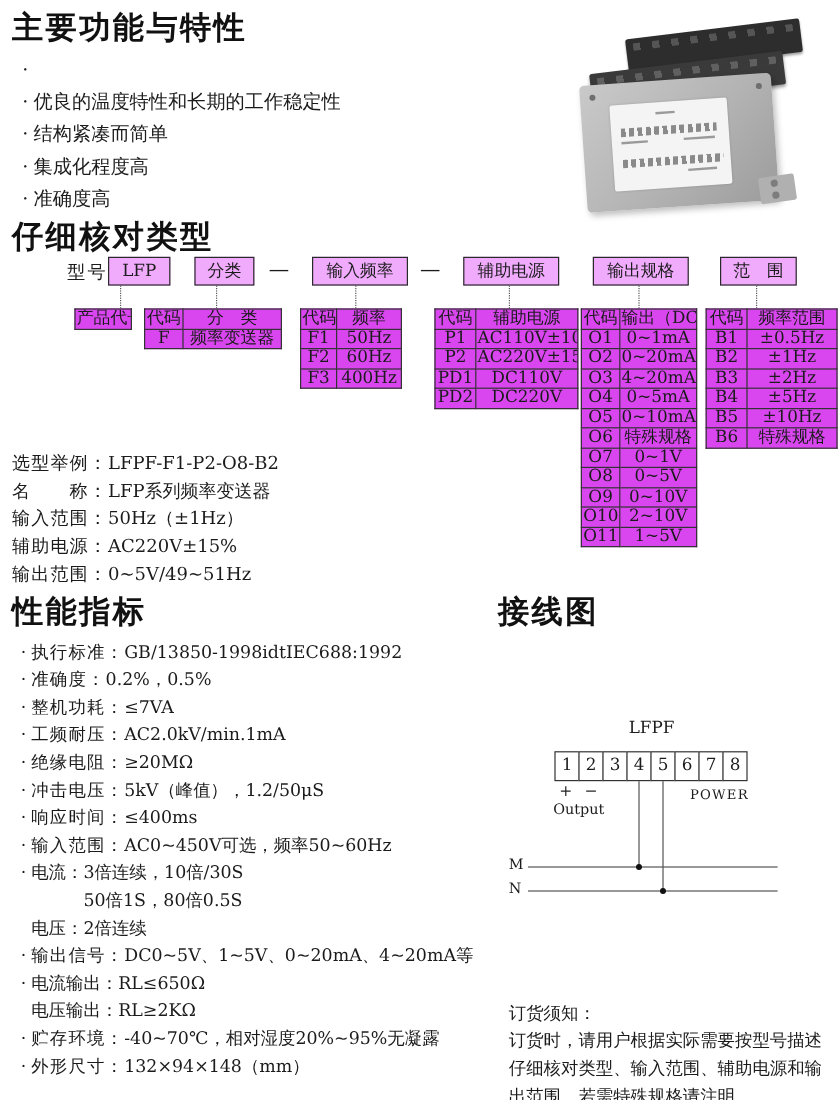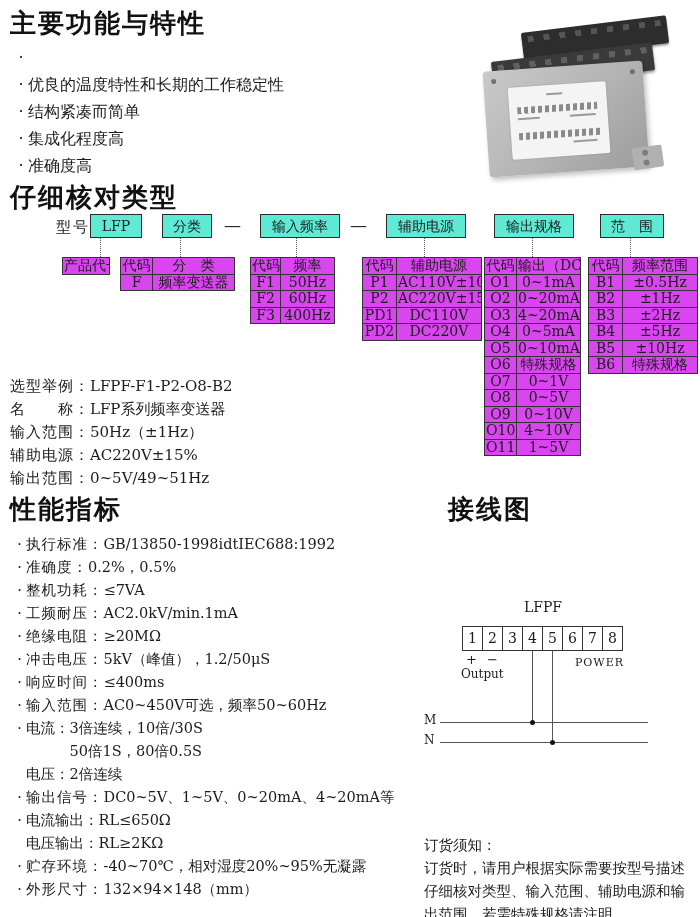"LFP" .fbox { background: #5eead4 -> #f0abfc }
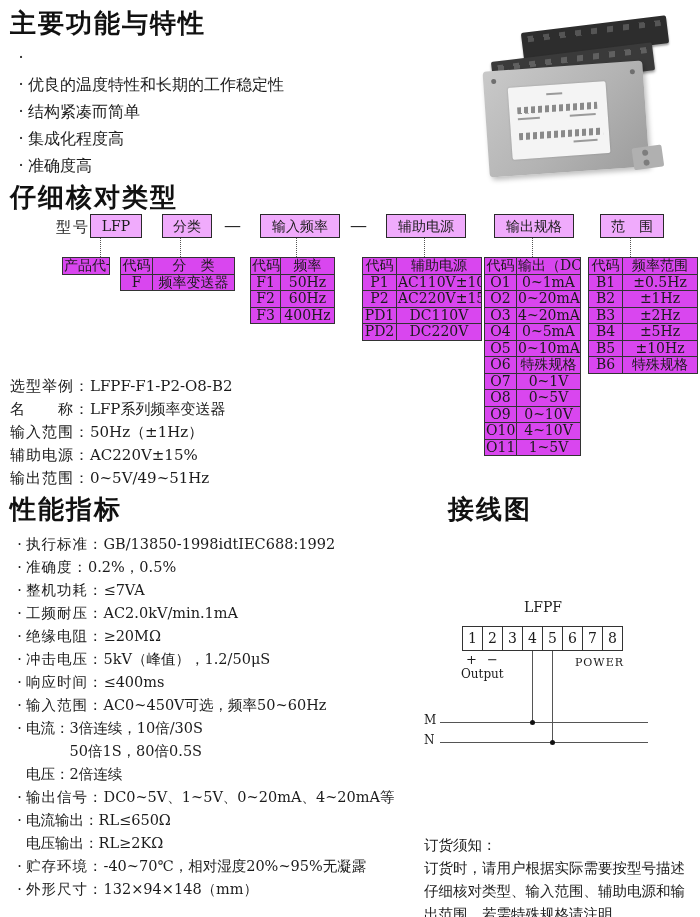"4~10V" td { text: 4 -> 2 }
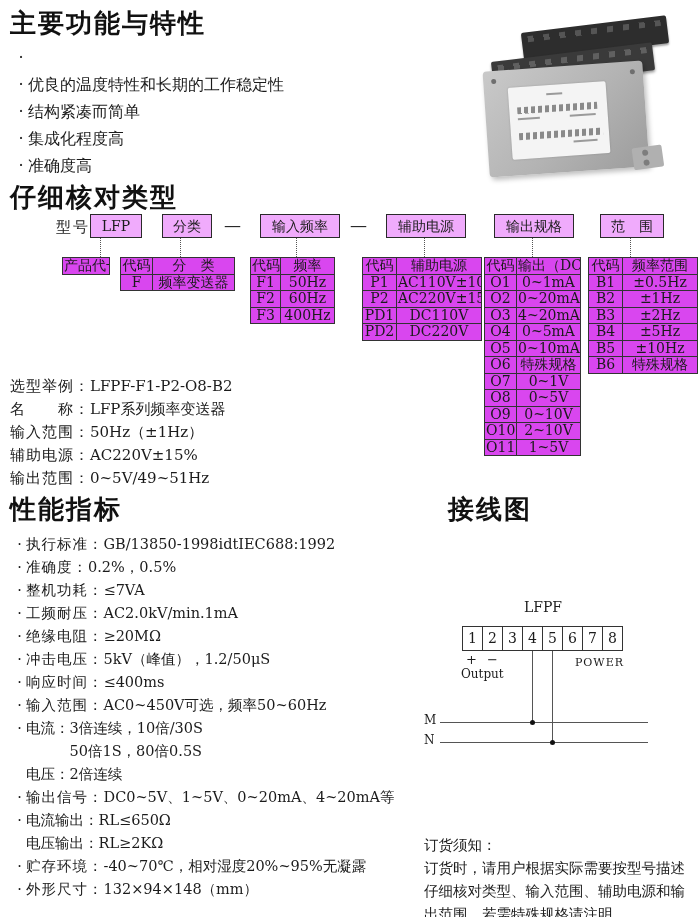"接线图" h1.h { left: 448px -> 415px }
